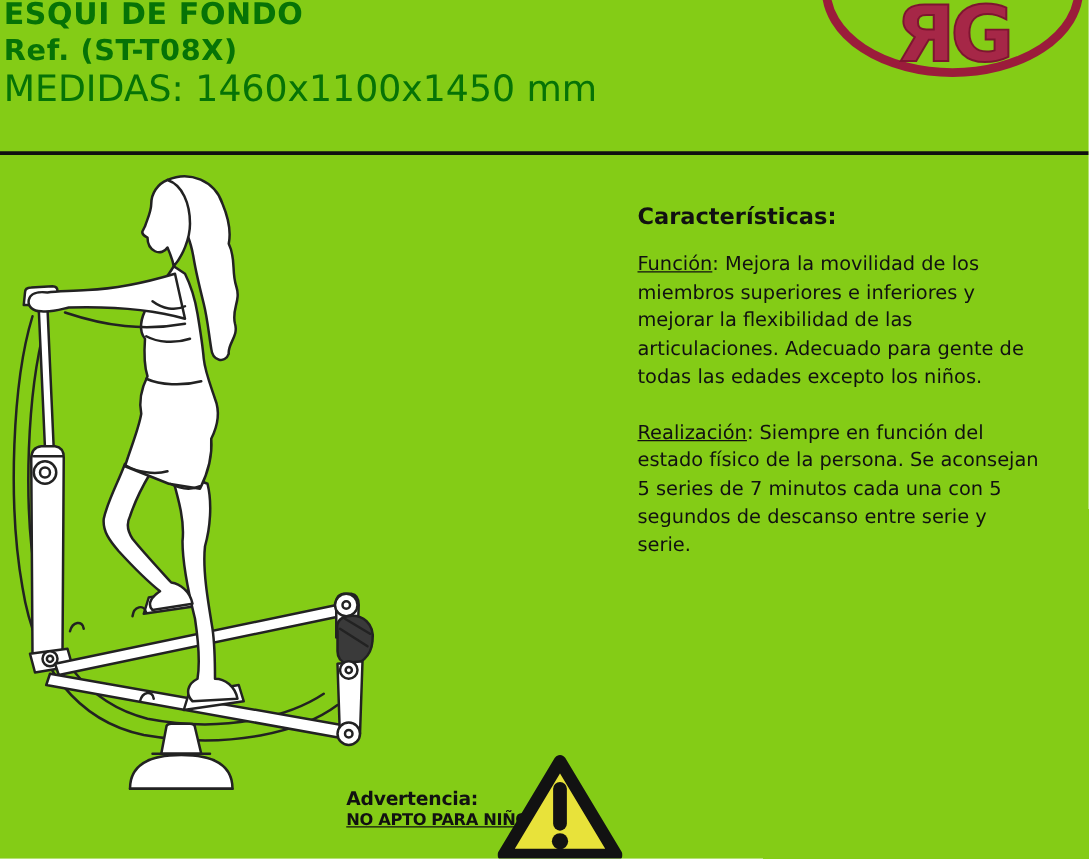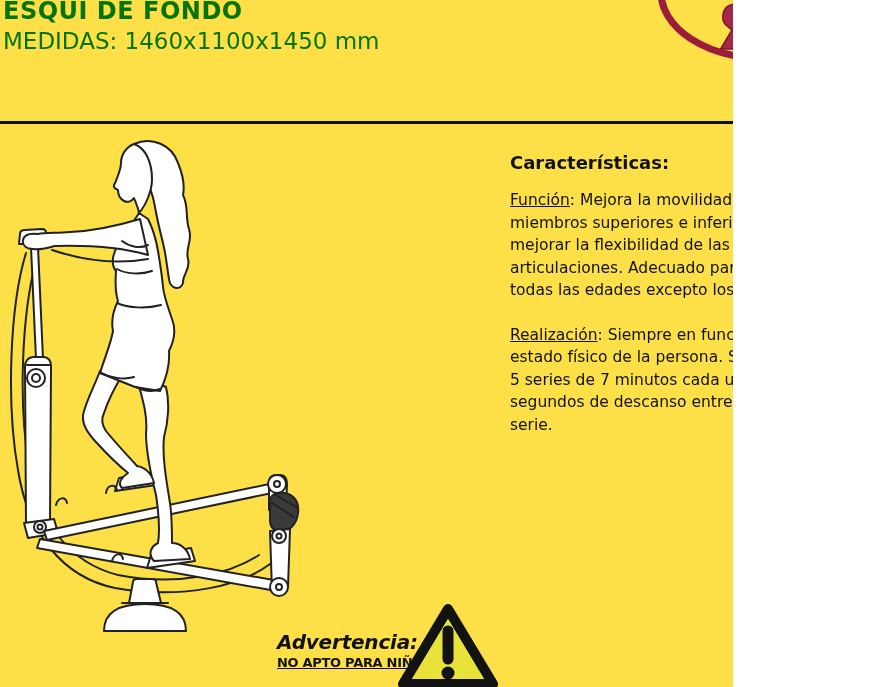"ESQUI DE FONDO" .page { background: #fde047 -> #84cc16; width: 733px -> 871px }
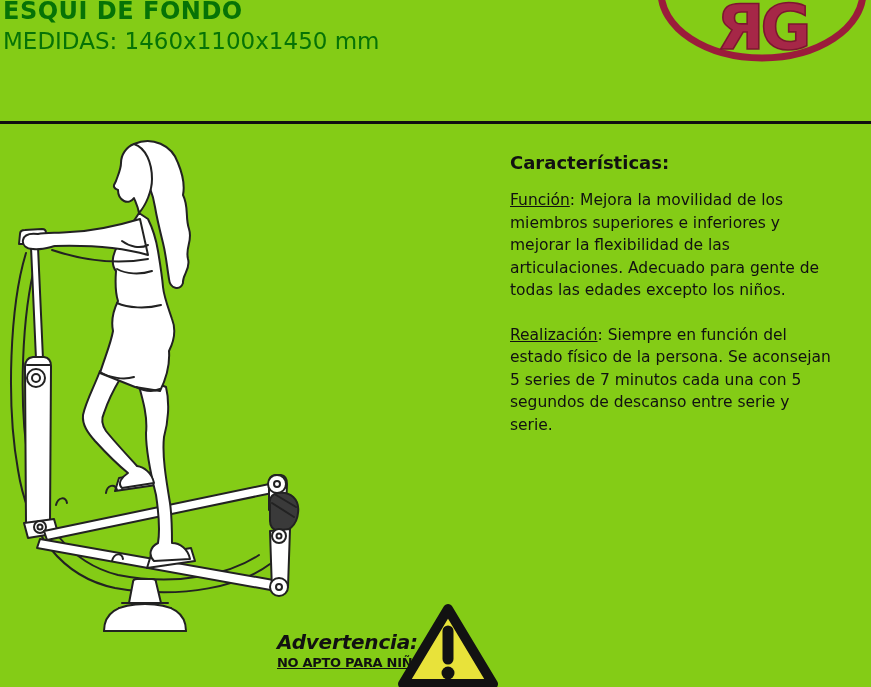"Ref. (ST-T08X)" div.t2 { html: none -> <div>Ref. (ST-T08X)</div> }
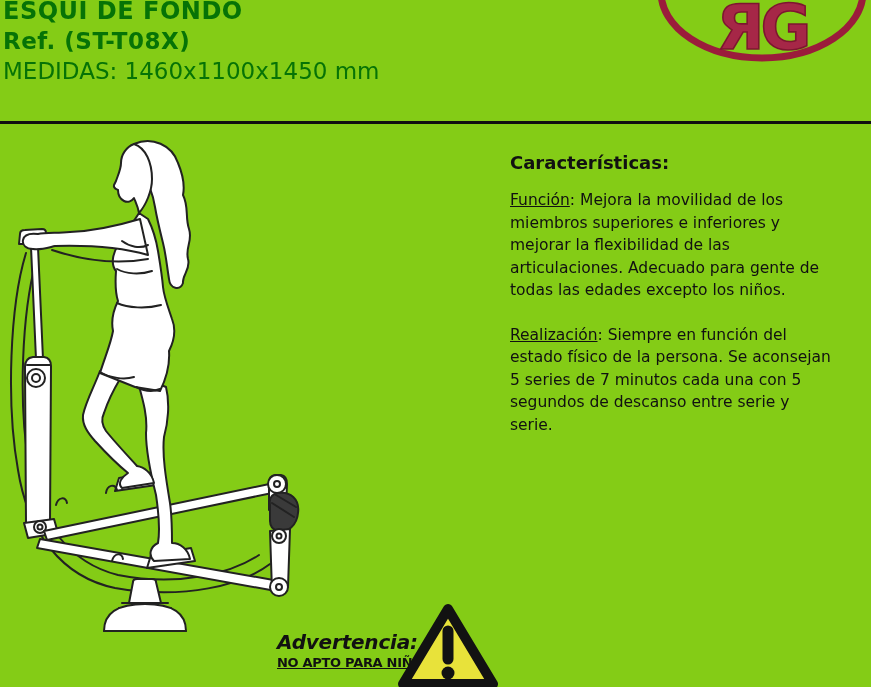"MEDIDAS: 1460x1100x1450 mm" .t3 { font-size: 23px -> 29px }
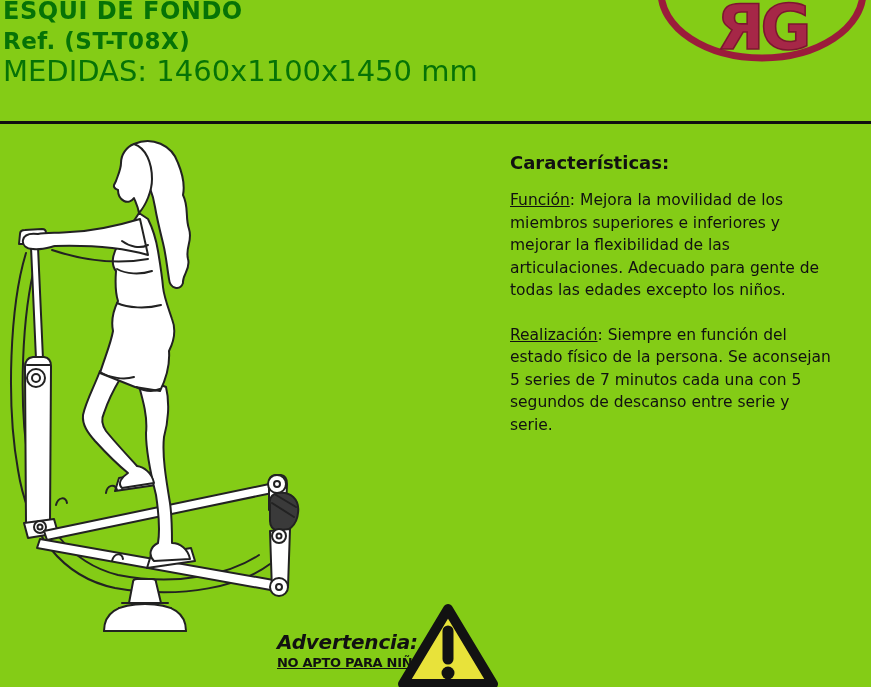"Características:" .col h3 { margin: 5px 0 14px 0 -> 16px 0 14px 0 }
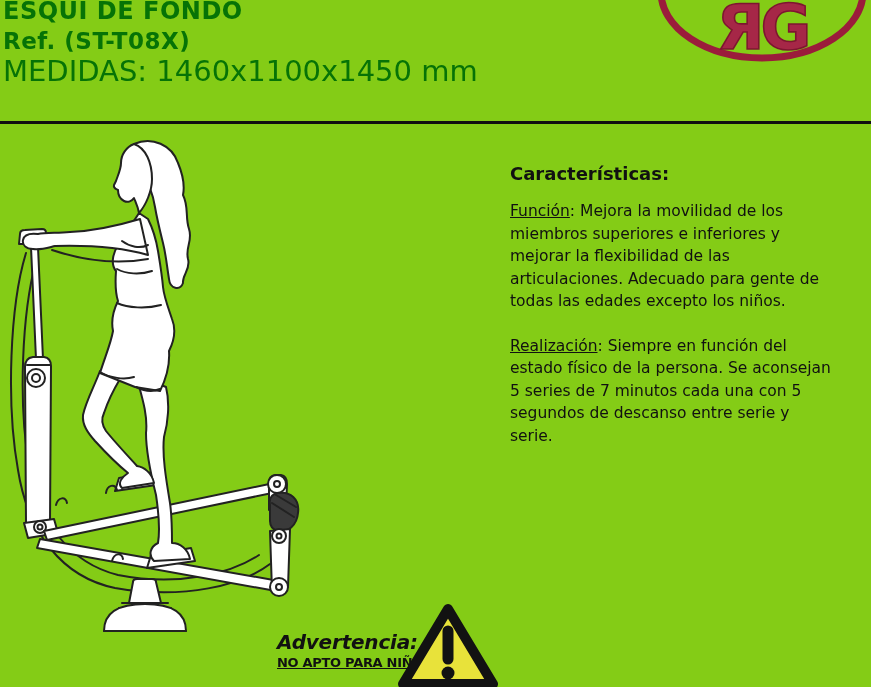"Advertencia:" .advert .a1 { font-size: 20px -> 15px; font-style: italic -> none }
